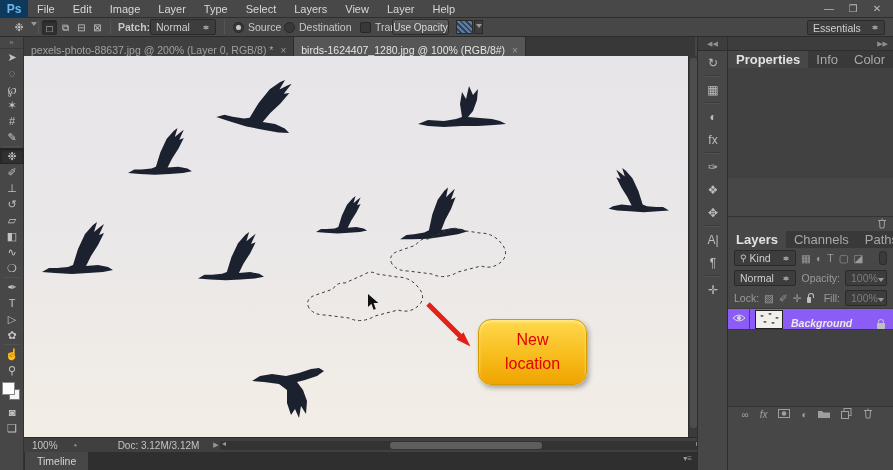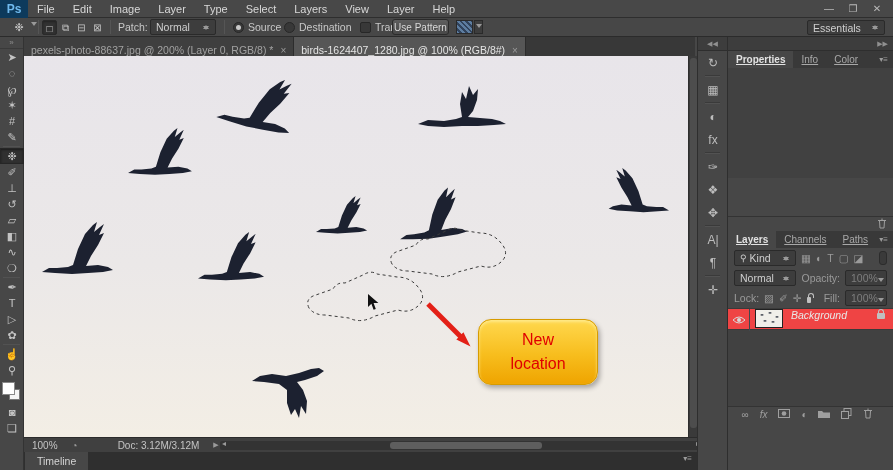"Patch:" span.optlabel { font-weight: none -> bold }
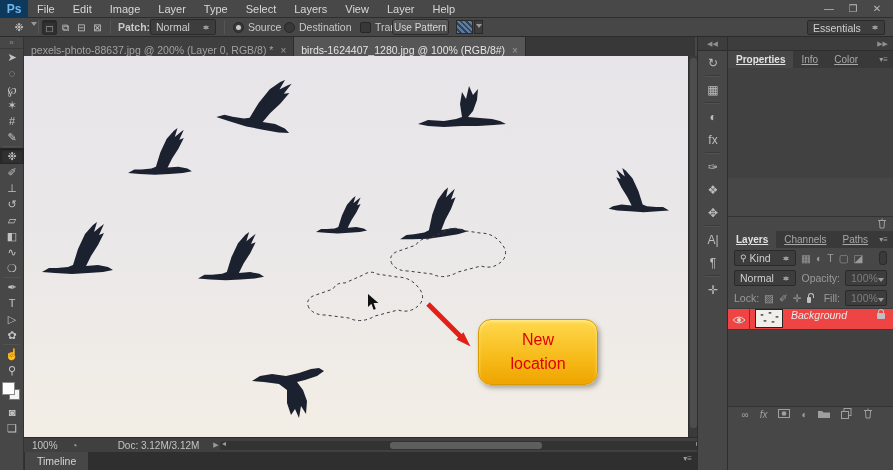"Use Pattern" div { text: Pattern -> Opacity }
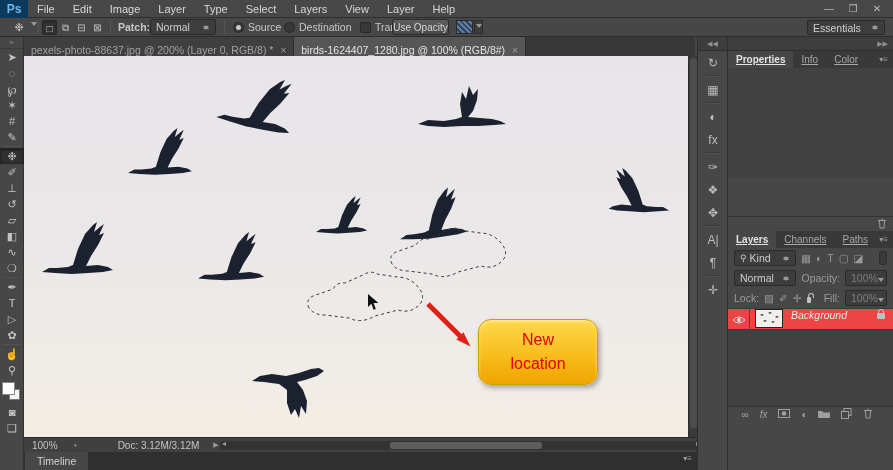"Properties" .ptab { font-size: 10px -> 13px; text-decoration: underline -> none }
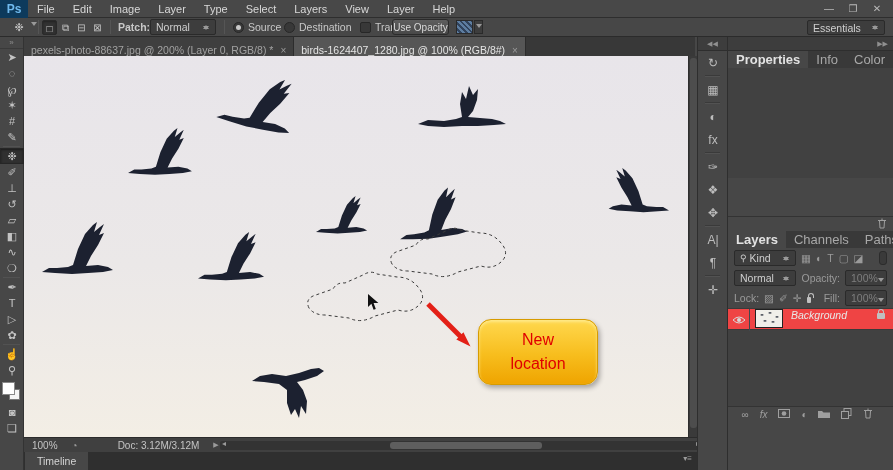"Background" #layerrow { align-items: flex-start -> flex-end; background: #ef4444 -> #8b5cf6; font-weight: none -> bold }
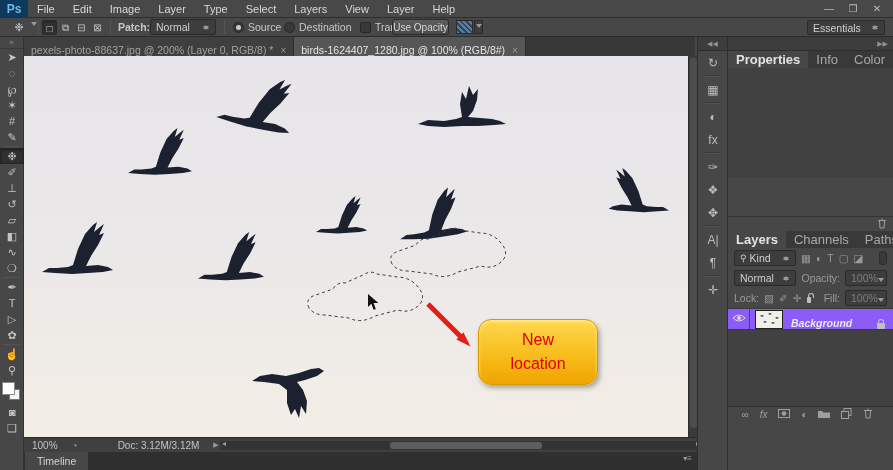"New" #callout { width: 120px -> 109px }
